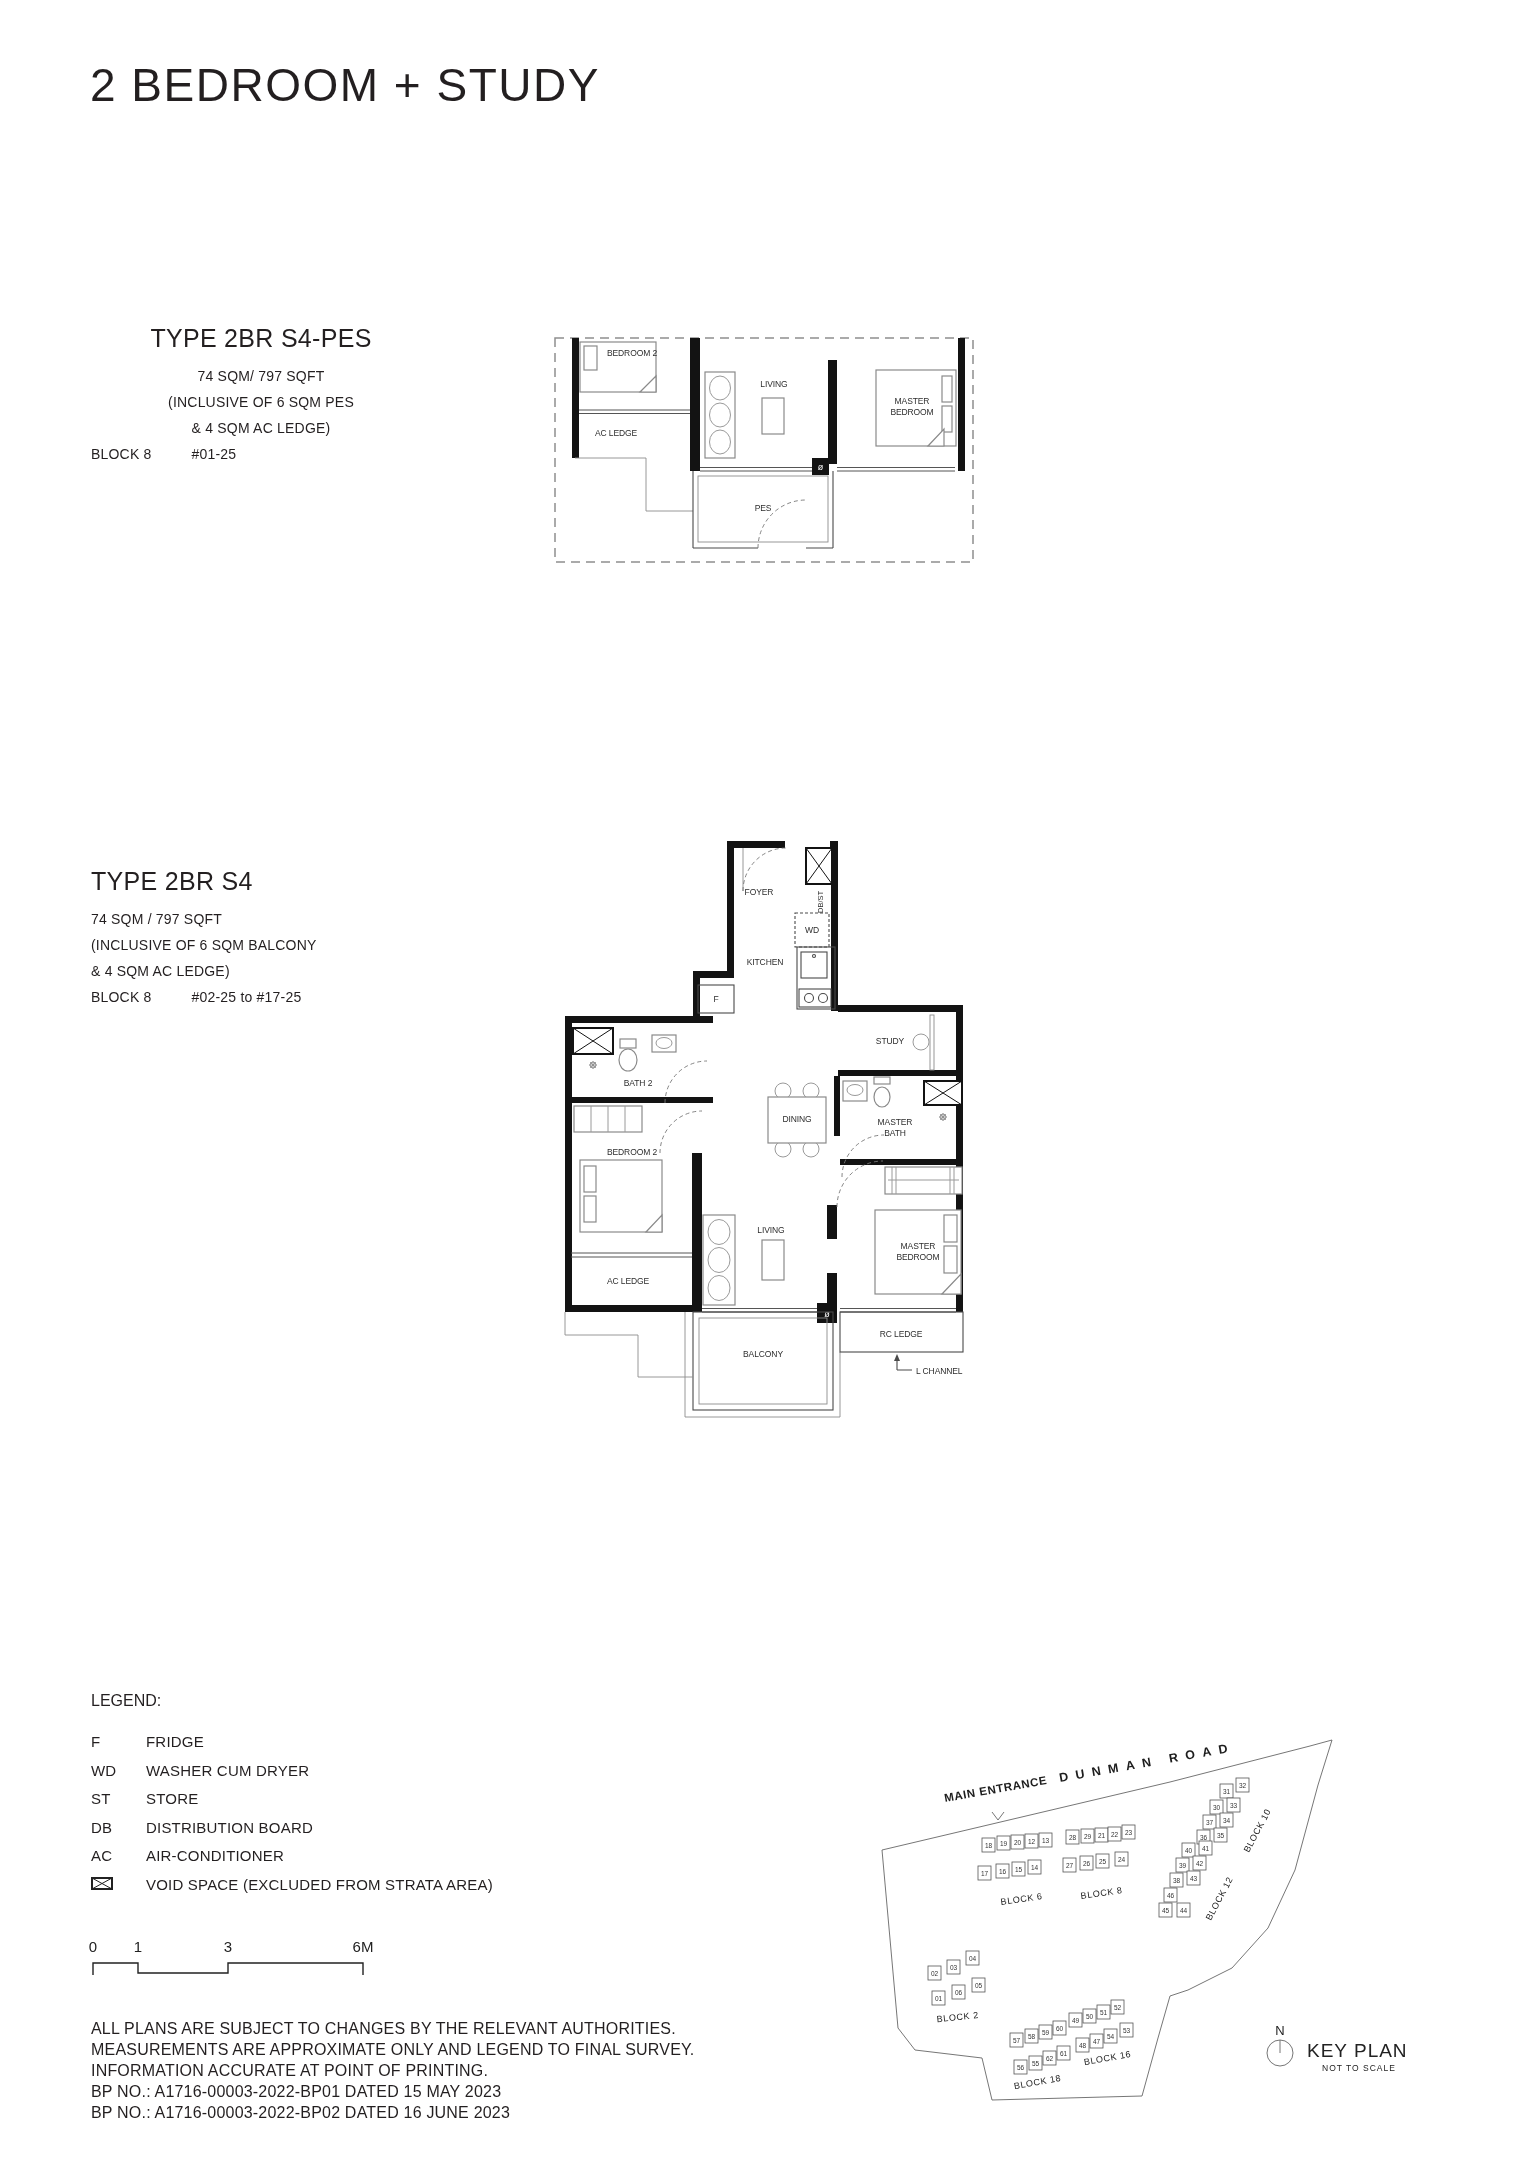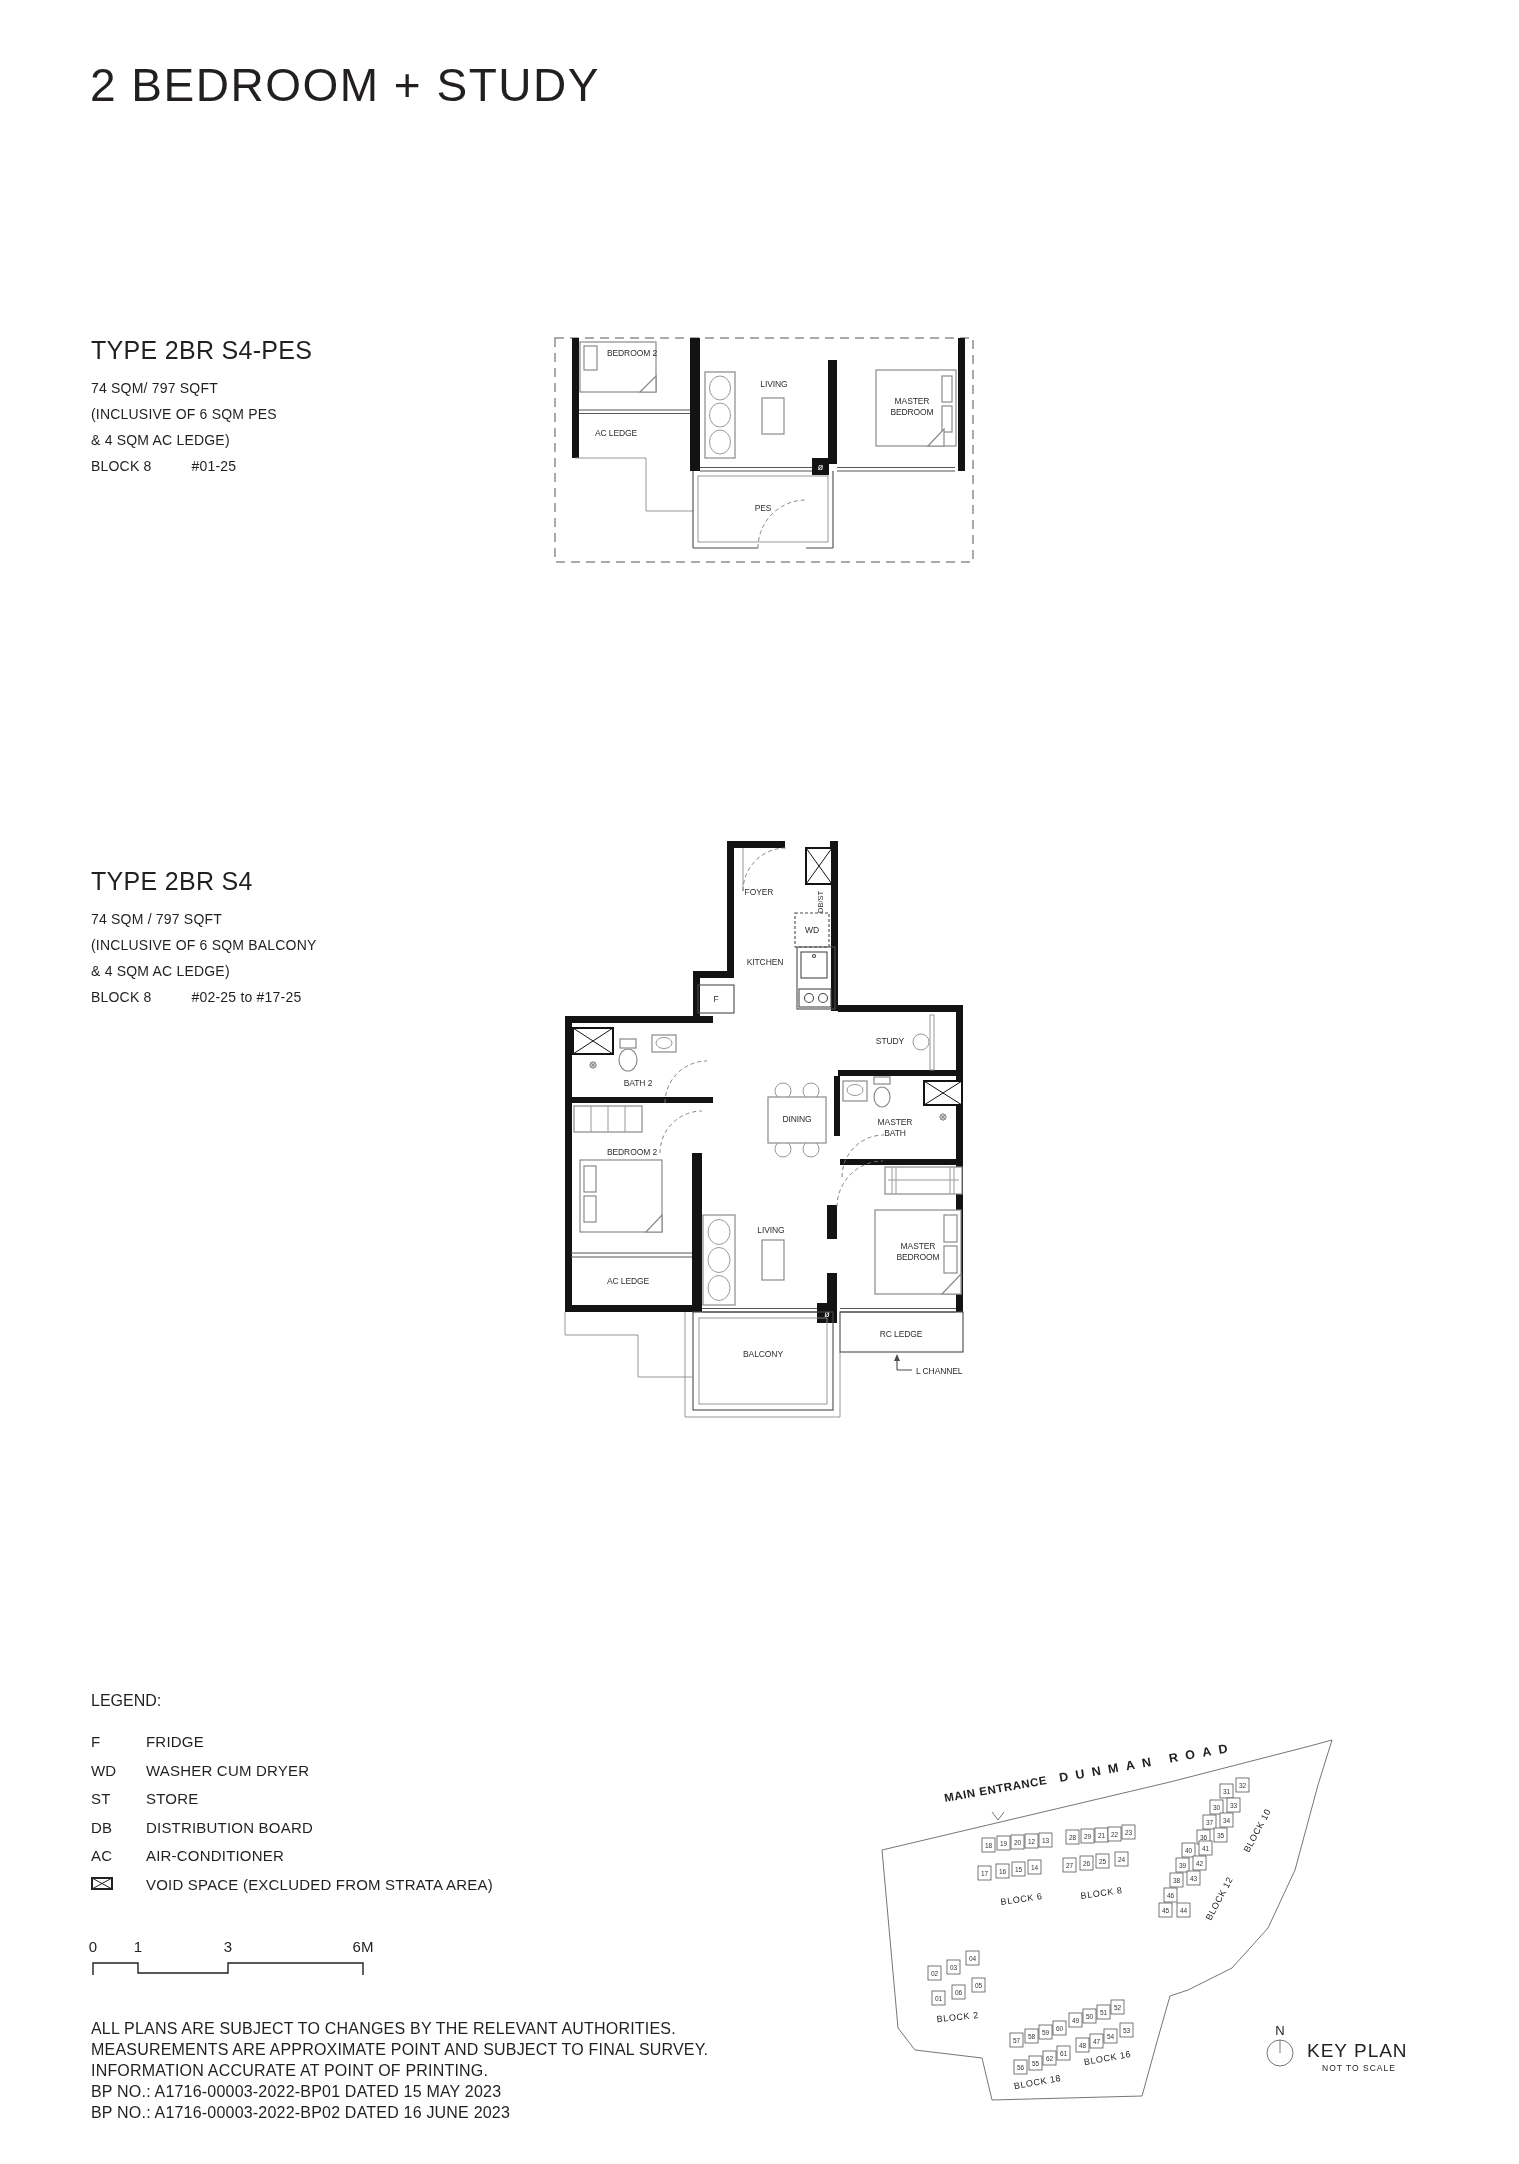"TYPE 2BR S4-PES" div.abs { text-align: none -> center; top: 336px -> 324px }
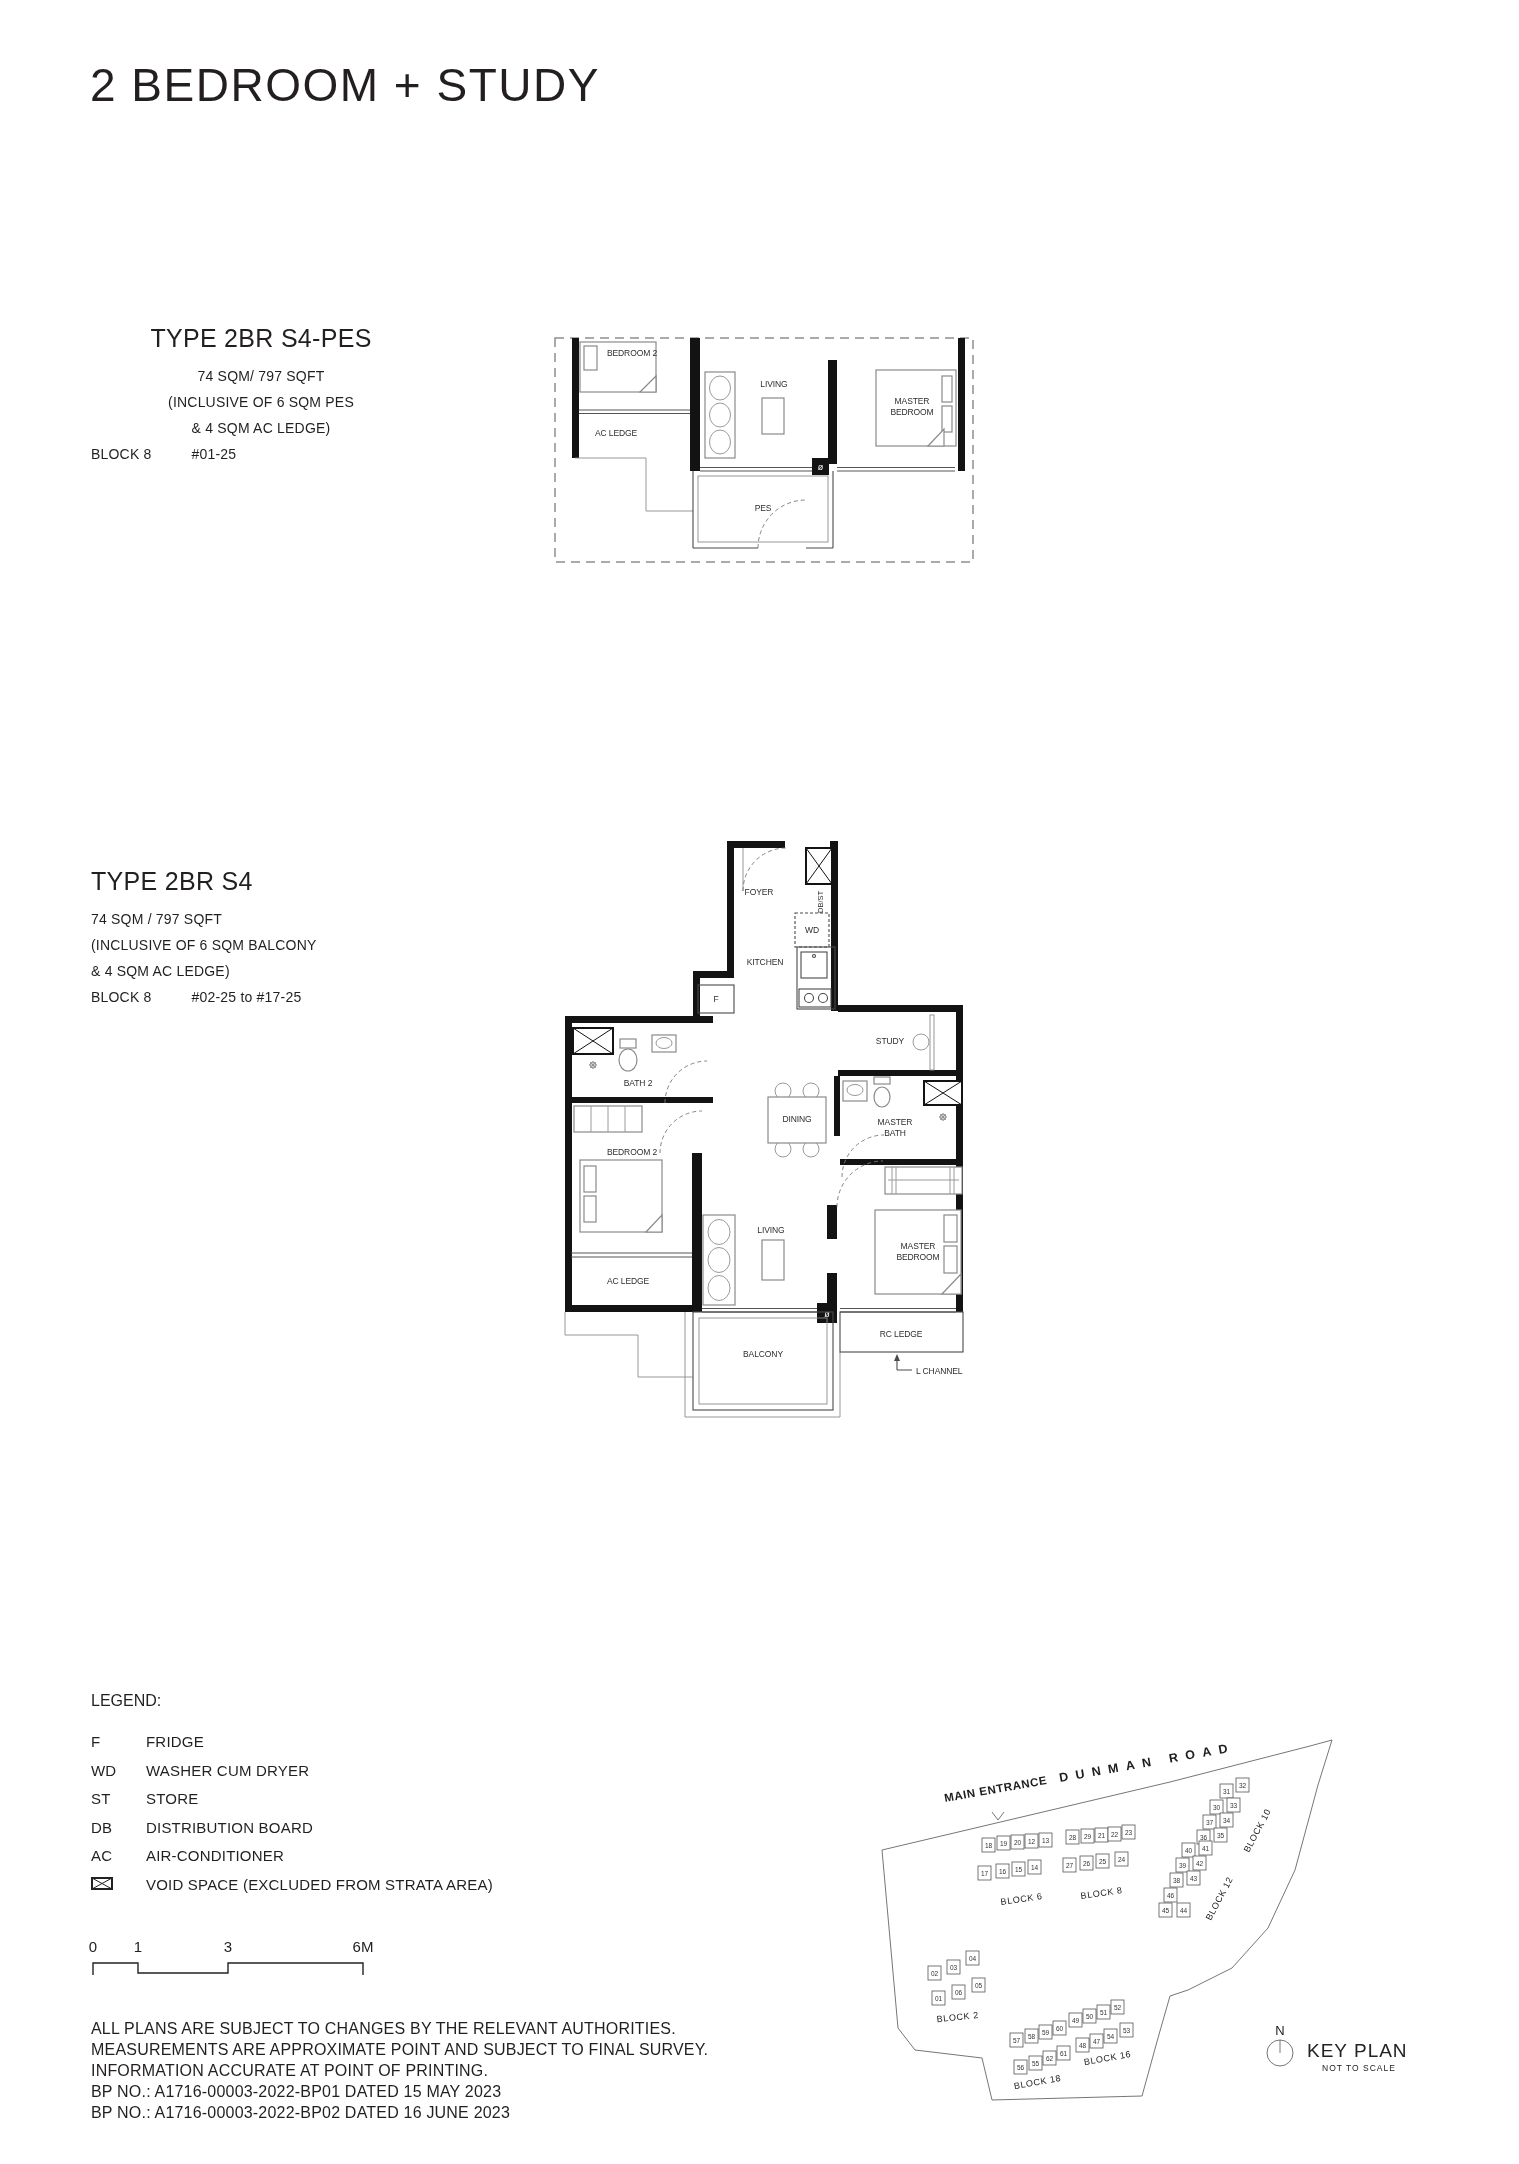"MEASUREMENTS ARE APPROXIMATE POINT AND" div { text: POINT AND SUBJECT -> ONLY AND LEGEND }
